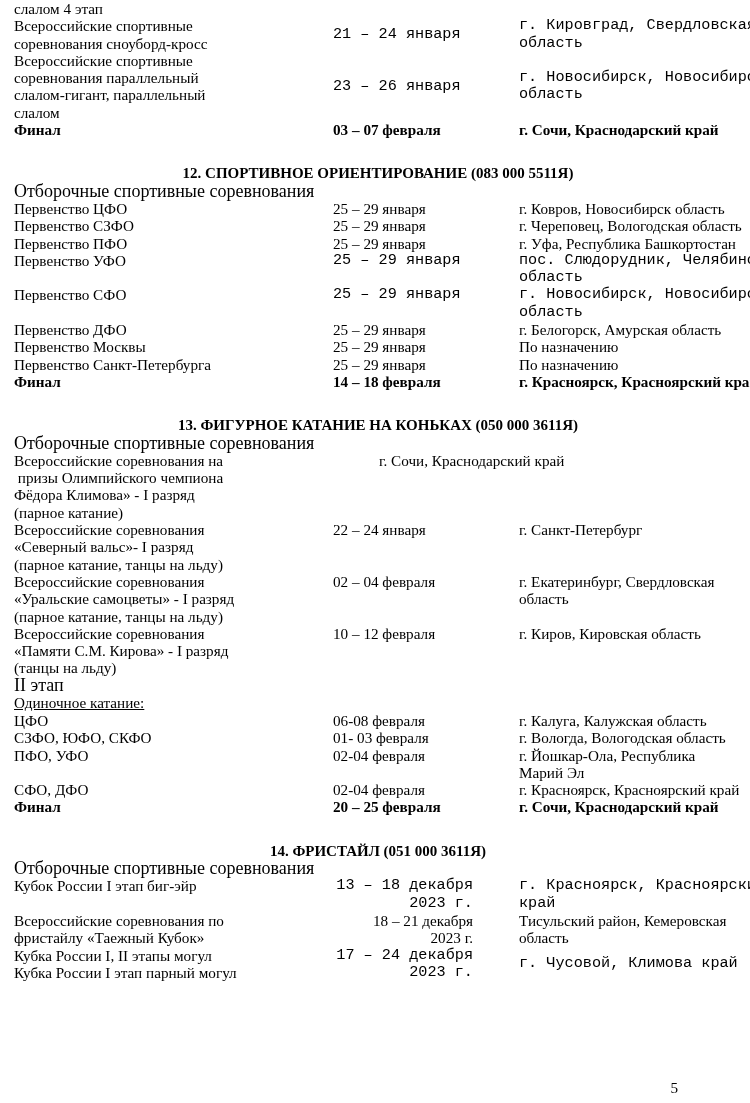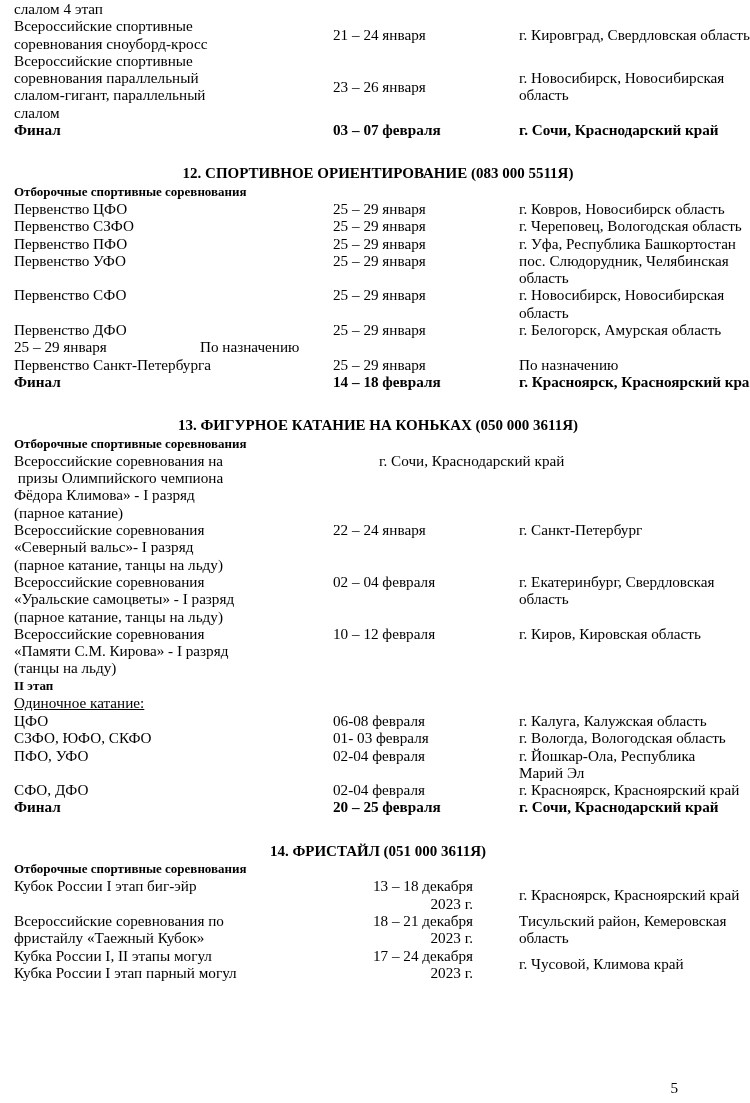"21 – 24 января" .row.vmid .c-date, .row.vmid .c-place { font-family: none -> Liberation Mono, monospace }
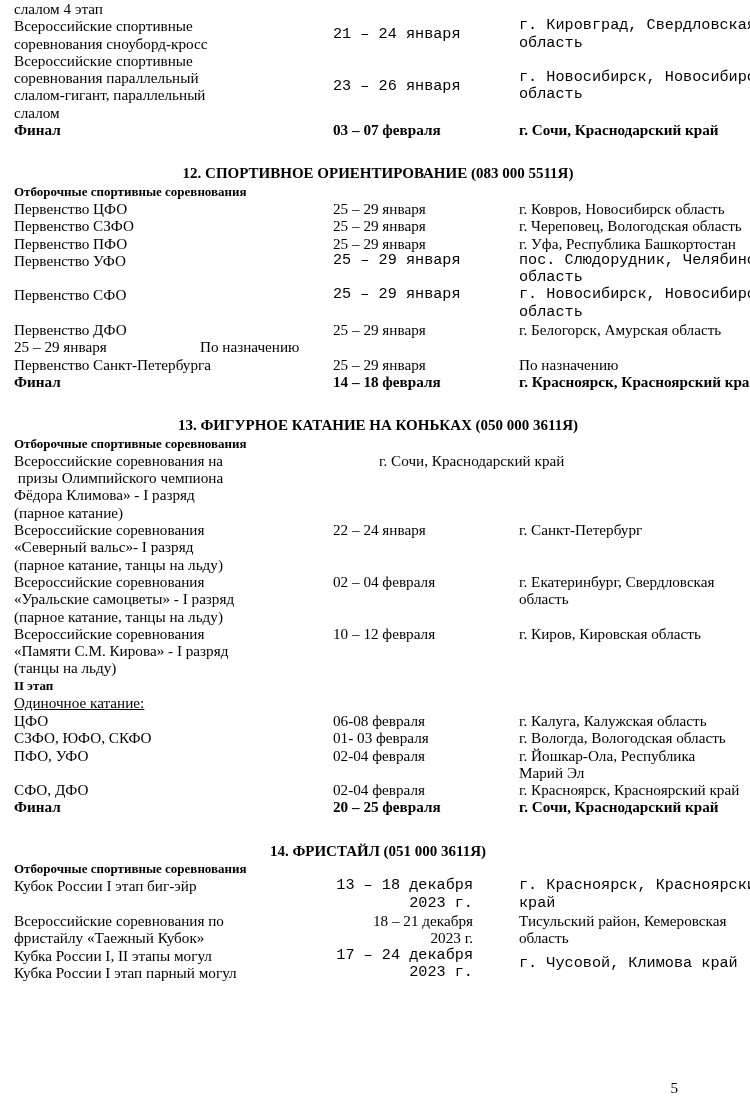"Отборочные спортивные соревнования" .subhead { font-size: 13px -> 18px; font-weight: bold -> normal }
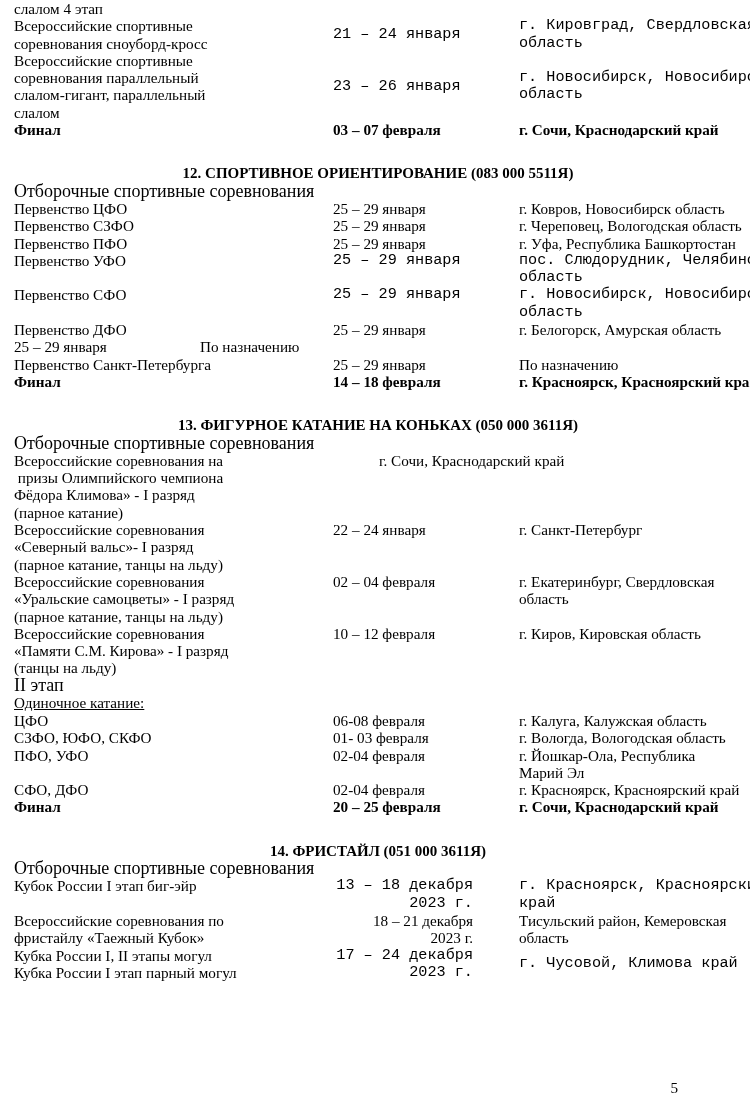"Первенство Москвы" div.c-name { html: none -> <div>Первенство Москвы</div> }
